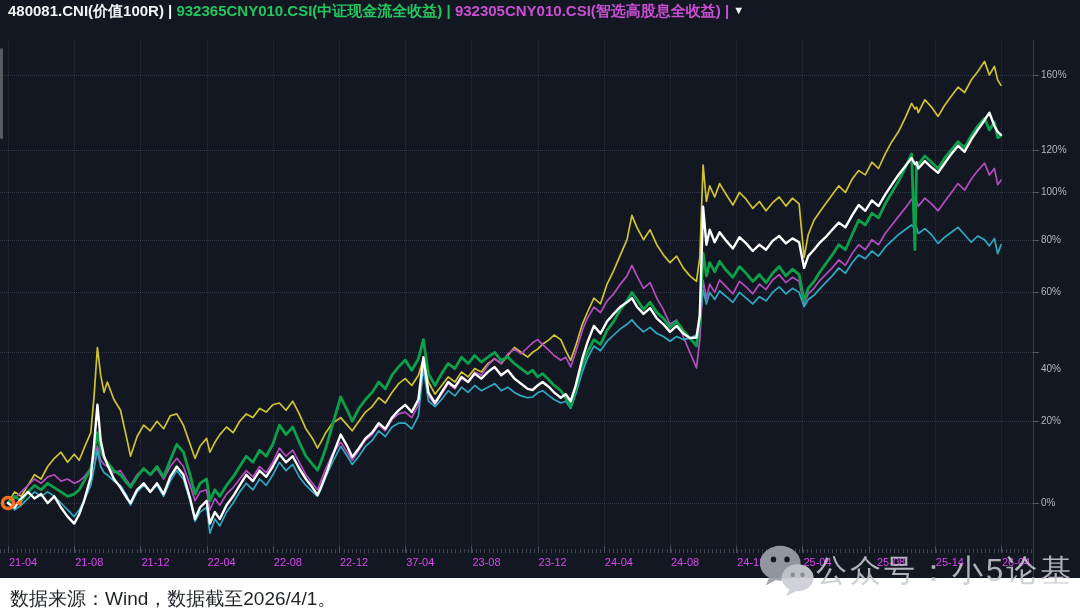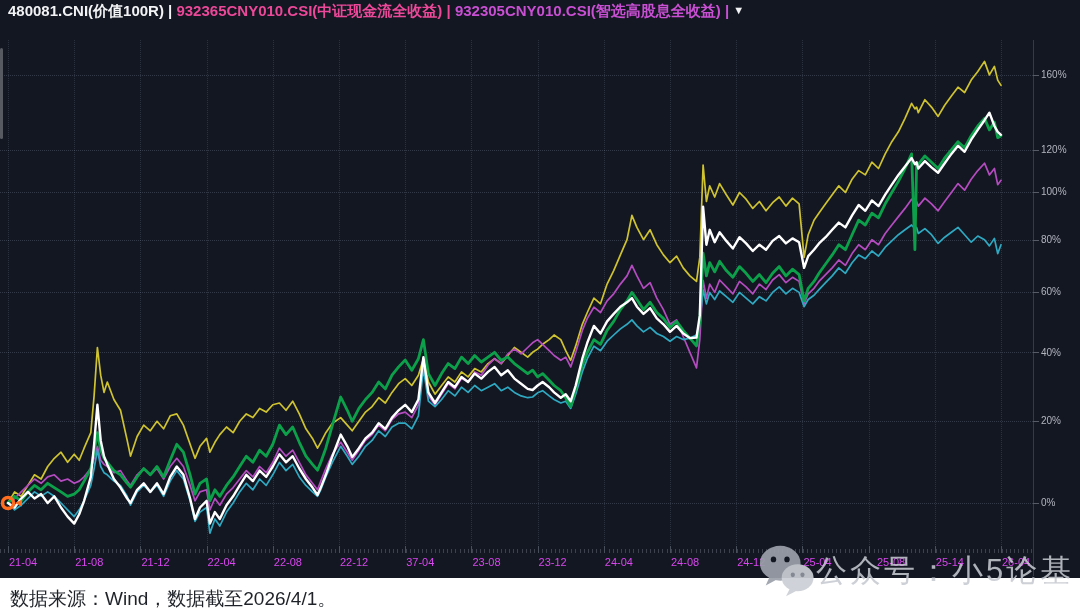"932365CNY010.CSI(中证现金流全收益) |" span.hdr-seg { color: #ec4899 -> #22c55e }
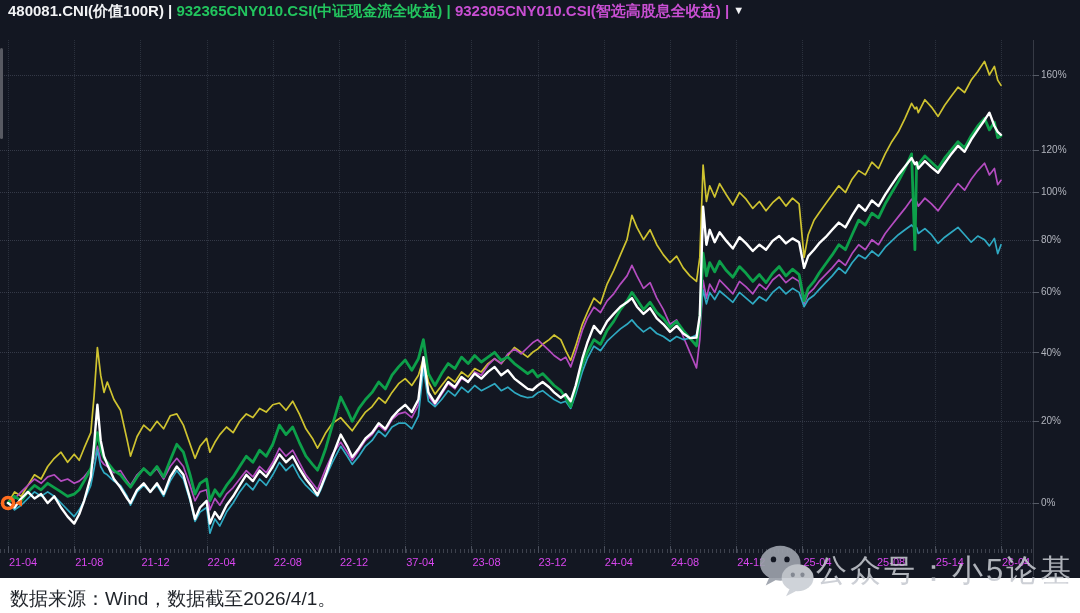"40%" div.ylab { top: 344px -> 360px }
